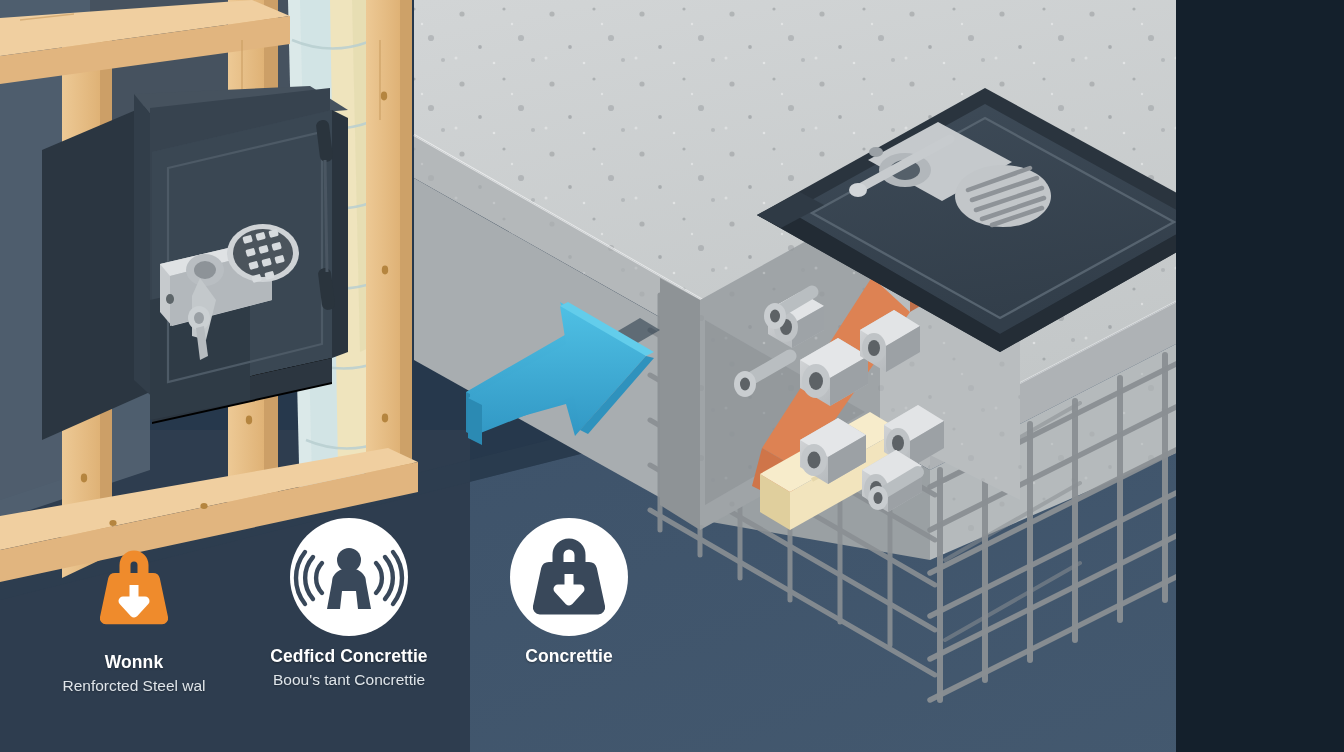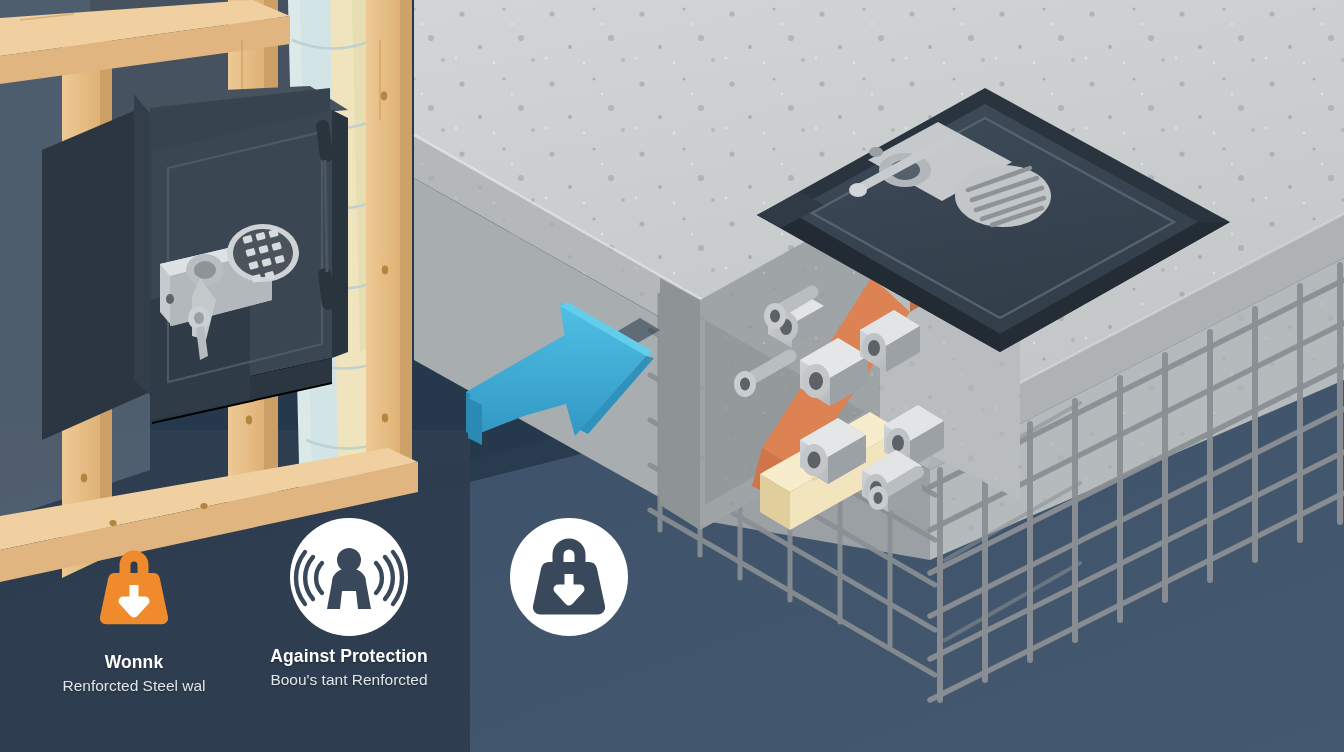"Wonnk" #stage { width: 1344px -> 1176px }
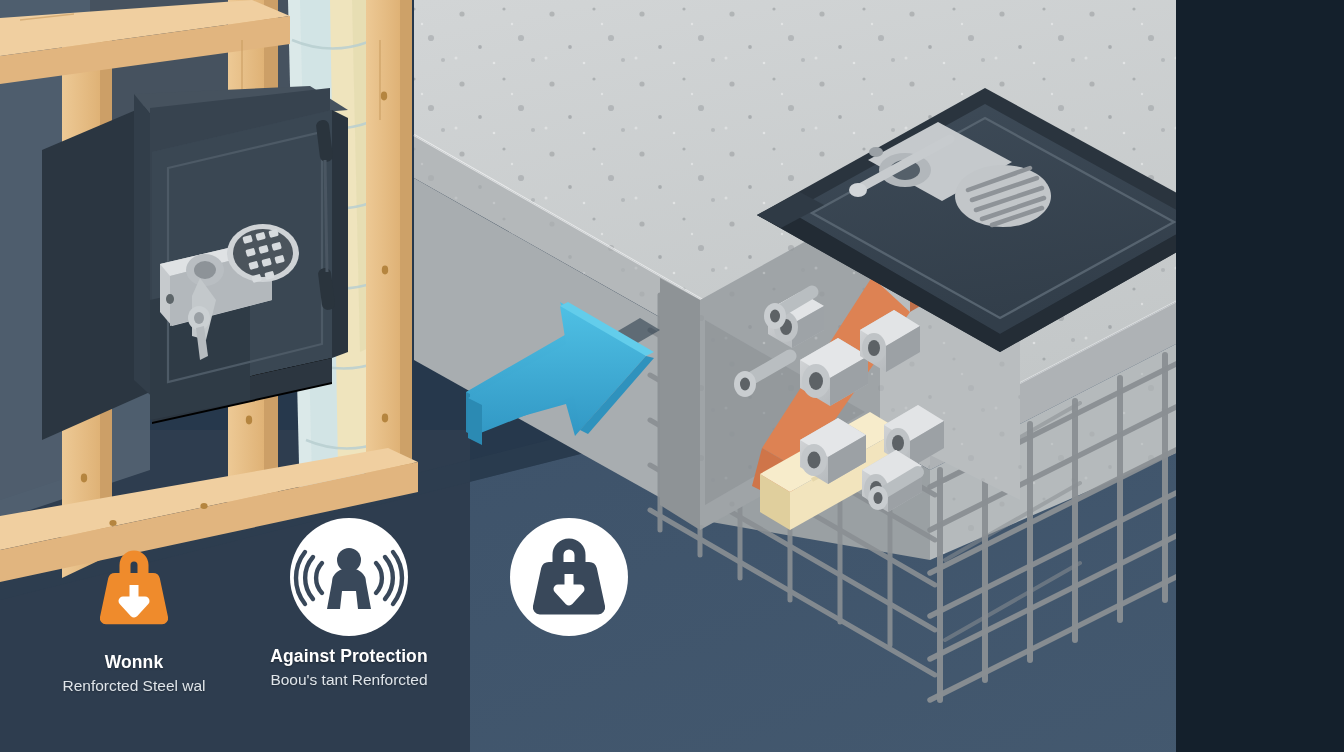"Against Protection" div.feat-title { text: Against Protection -> Cedficd Concrettie }
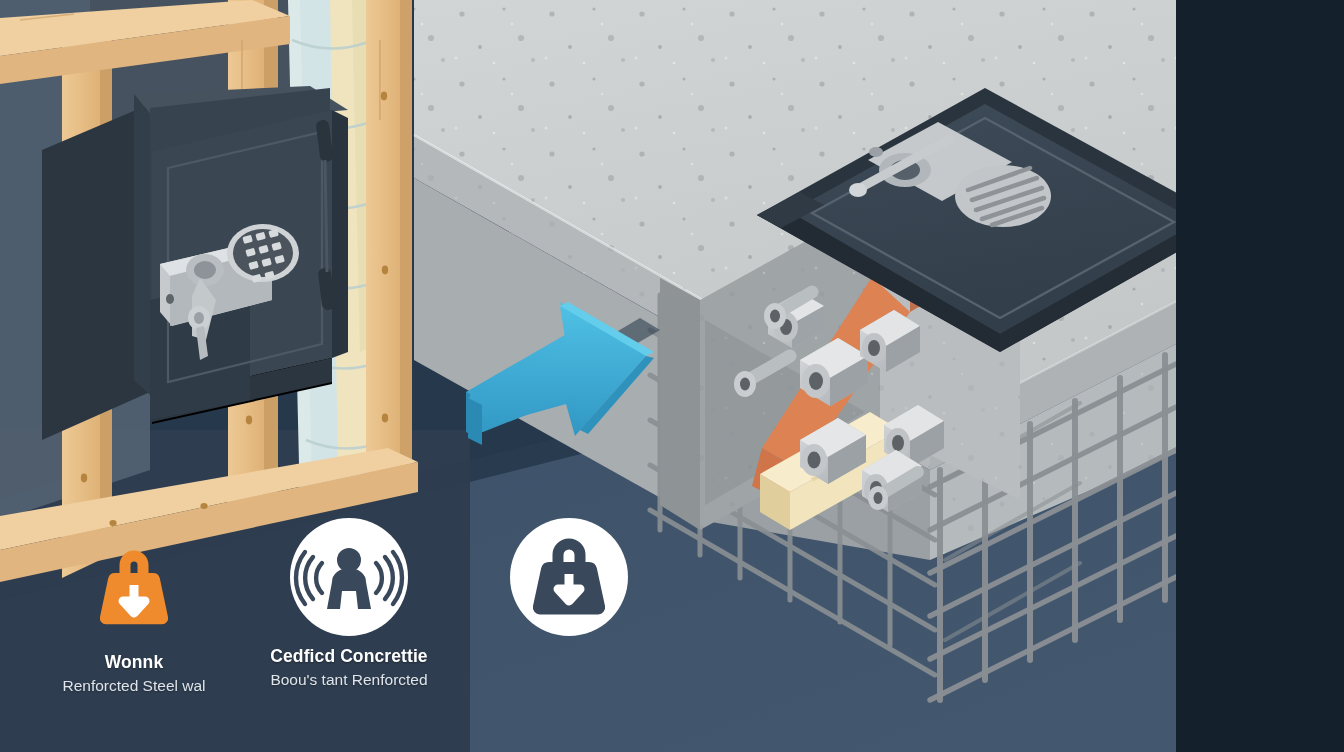"Concrettie" div.feat-title { html: none -> <div>Concrettie</div> }
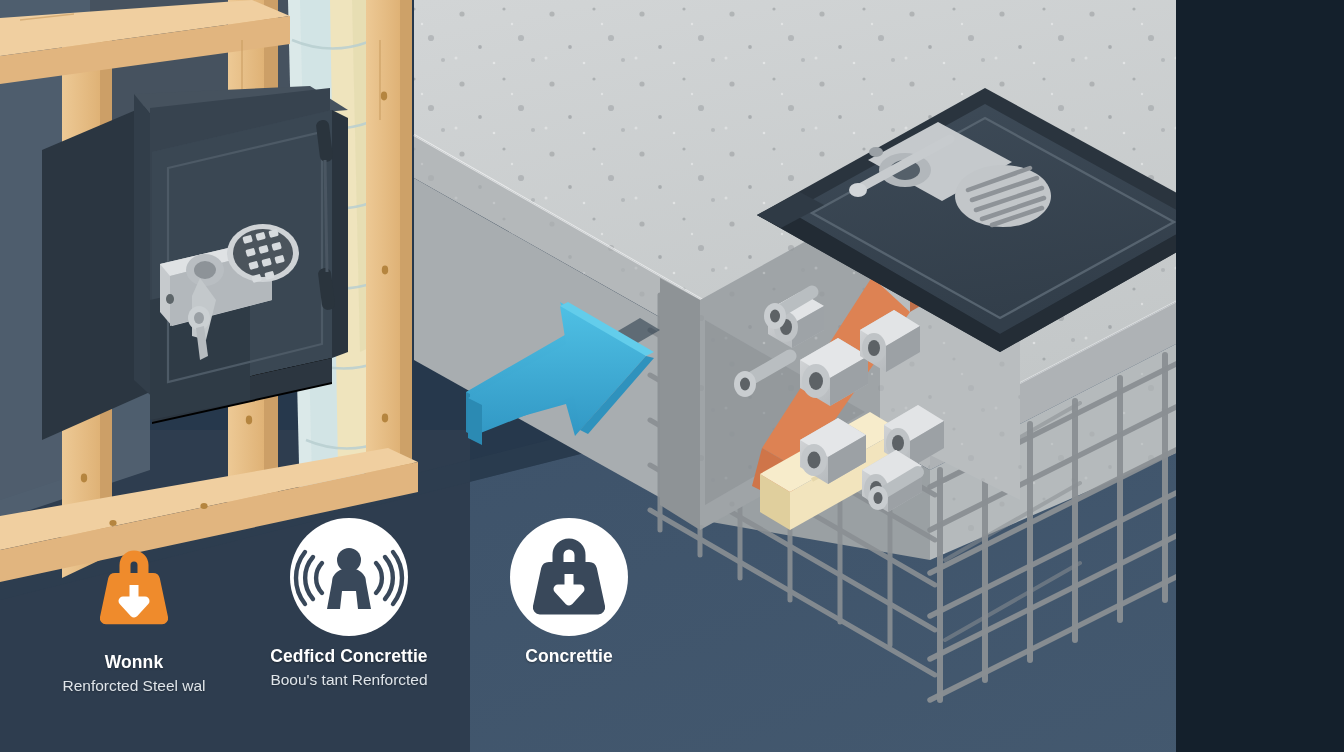"Boou's tant Renforcted" div.feat-sub { text: Renforcted -> Concrettie }
